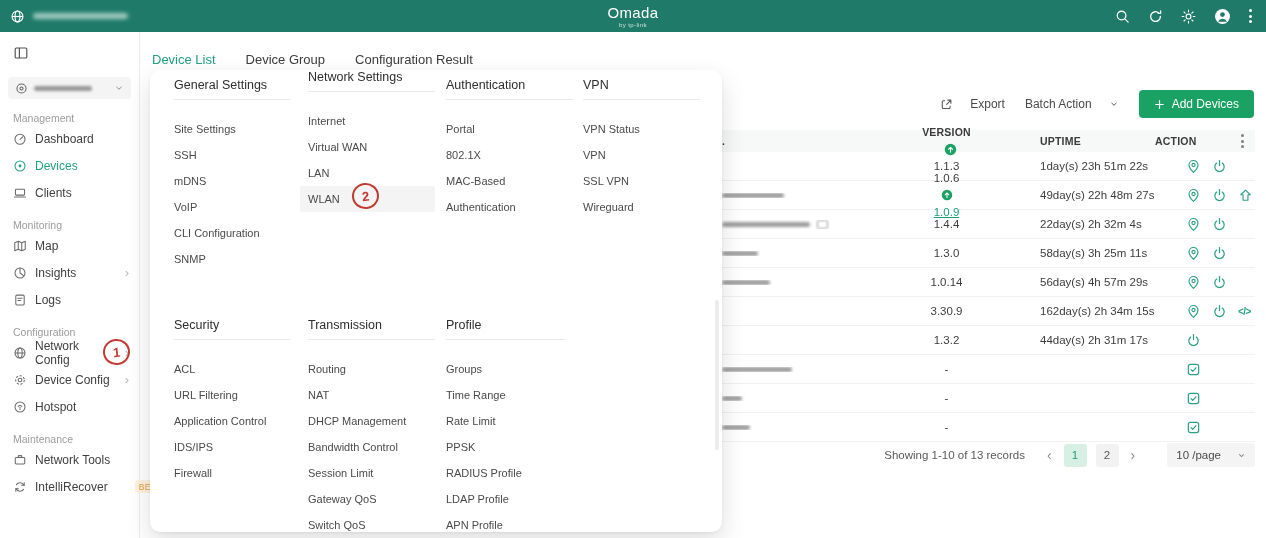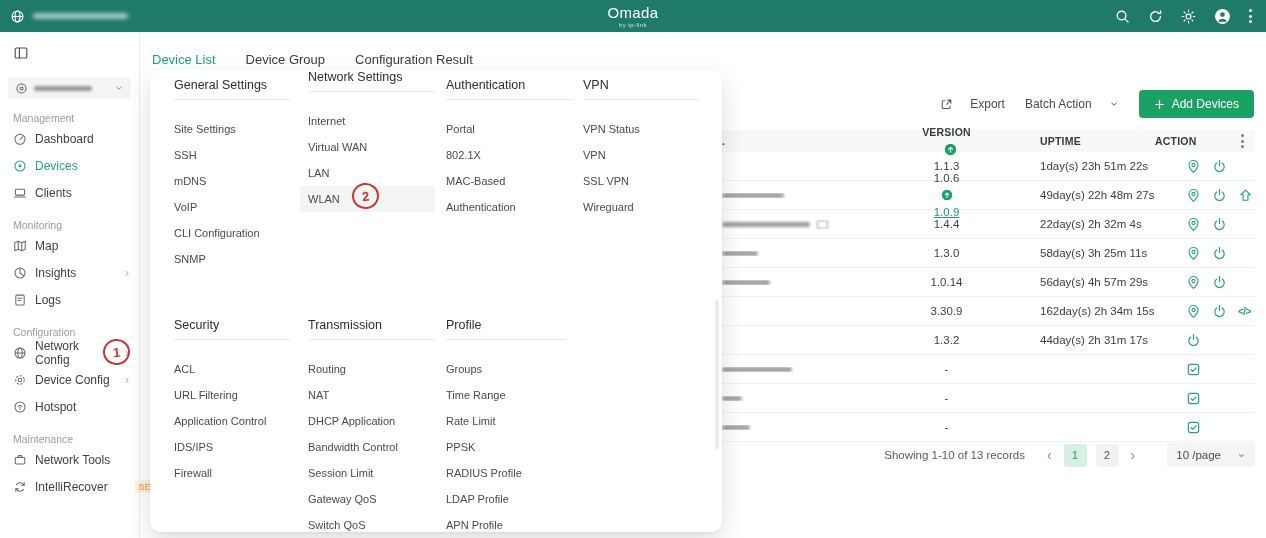"DHCP Application" li { text: Application -> Management }
